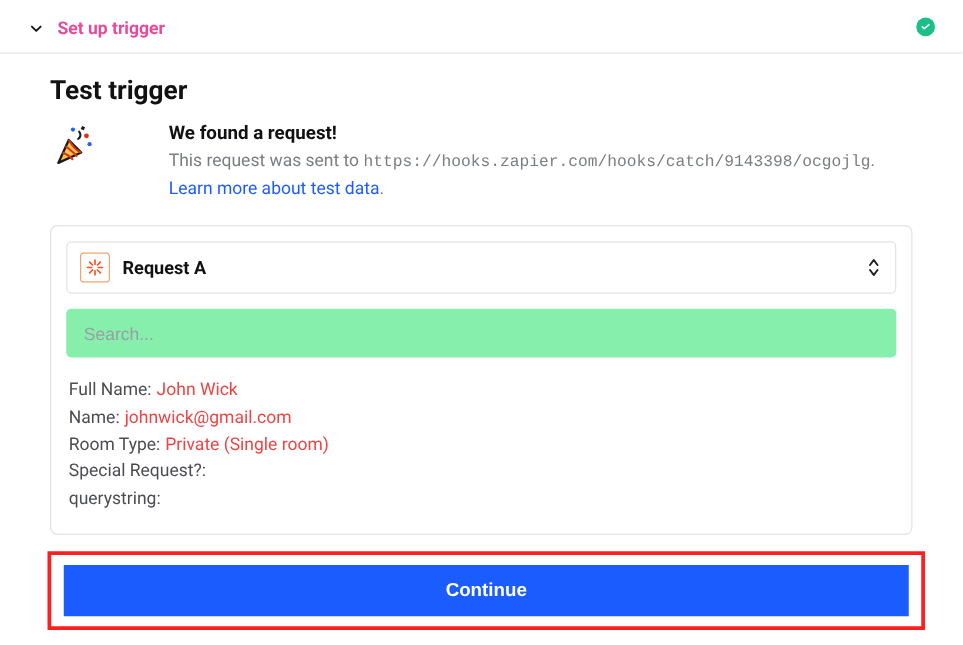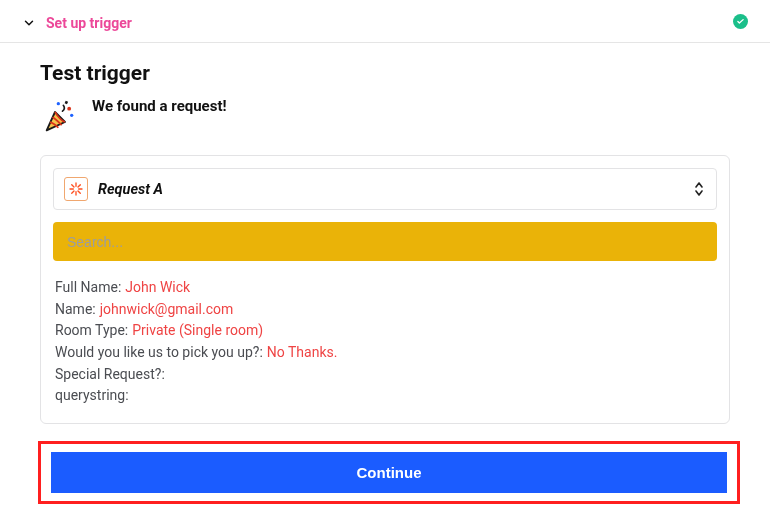"We found a request!" .found-row { gap: none -> 43px }
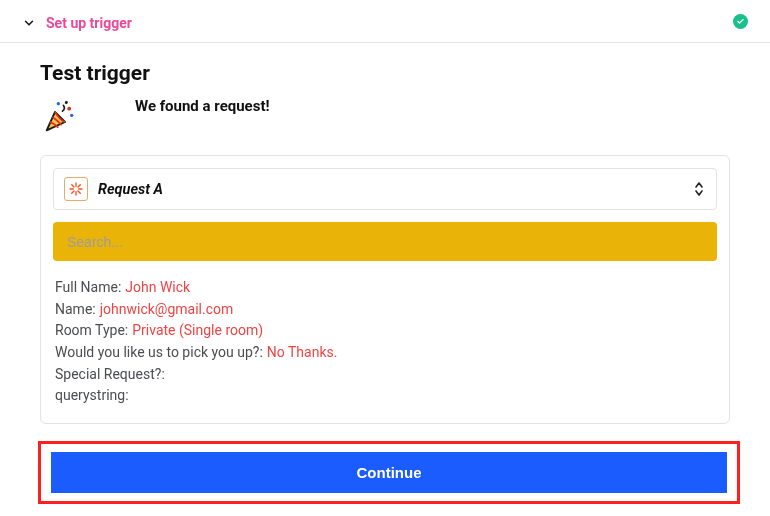"This request was sent to" div.found-desc { html: none -> <div> <span>This request was sent to </span><span>https://hooks.zapier.com/hooks/catch/9143398/ocgojlg</span><span>. </span><a>Learn more about test data</a><span>.</span> </div> }
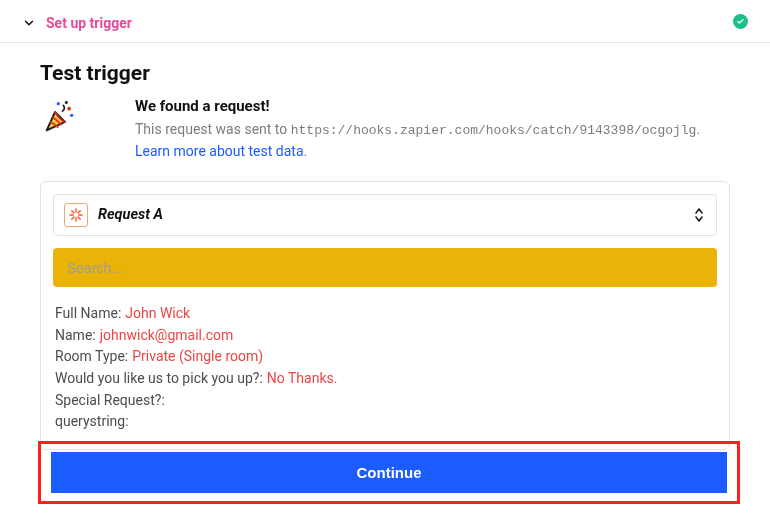"Request A" .selector { font-style: italic -> none }
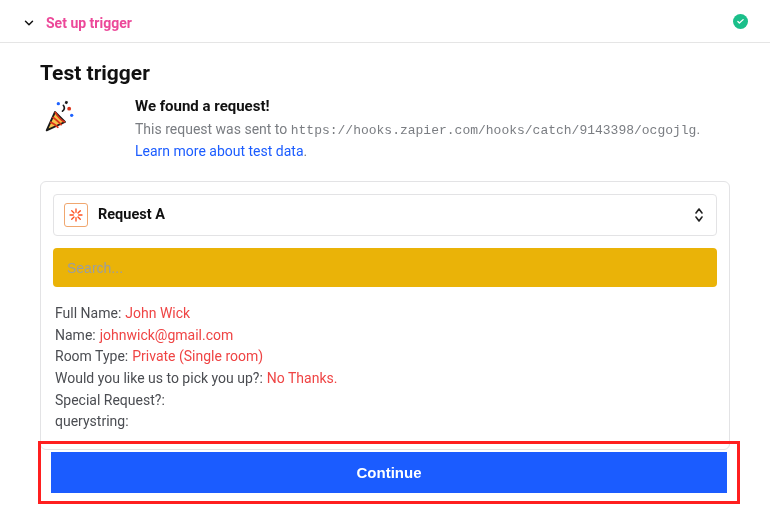"Search..." .search-field { background: #eab308 -> #86efac }
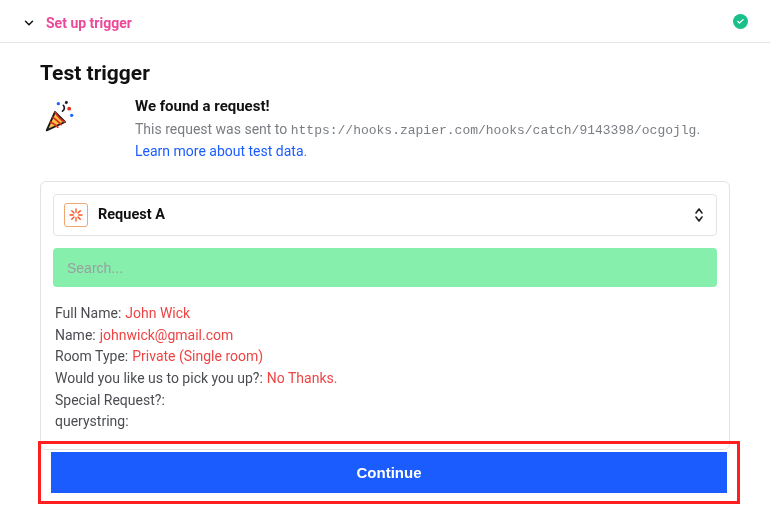"Would you like us to" div.row { html: <div><span>Would you like us to pick you up?:</span><span>No Thanks.</span></div> -> none }
